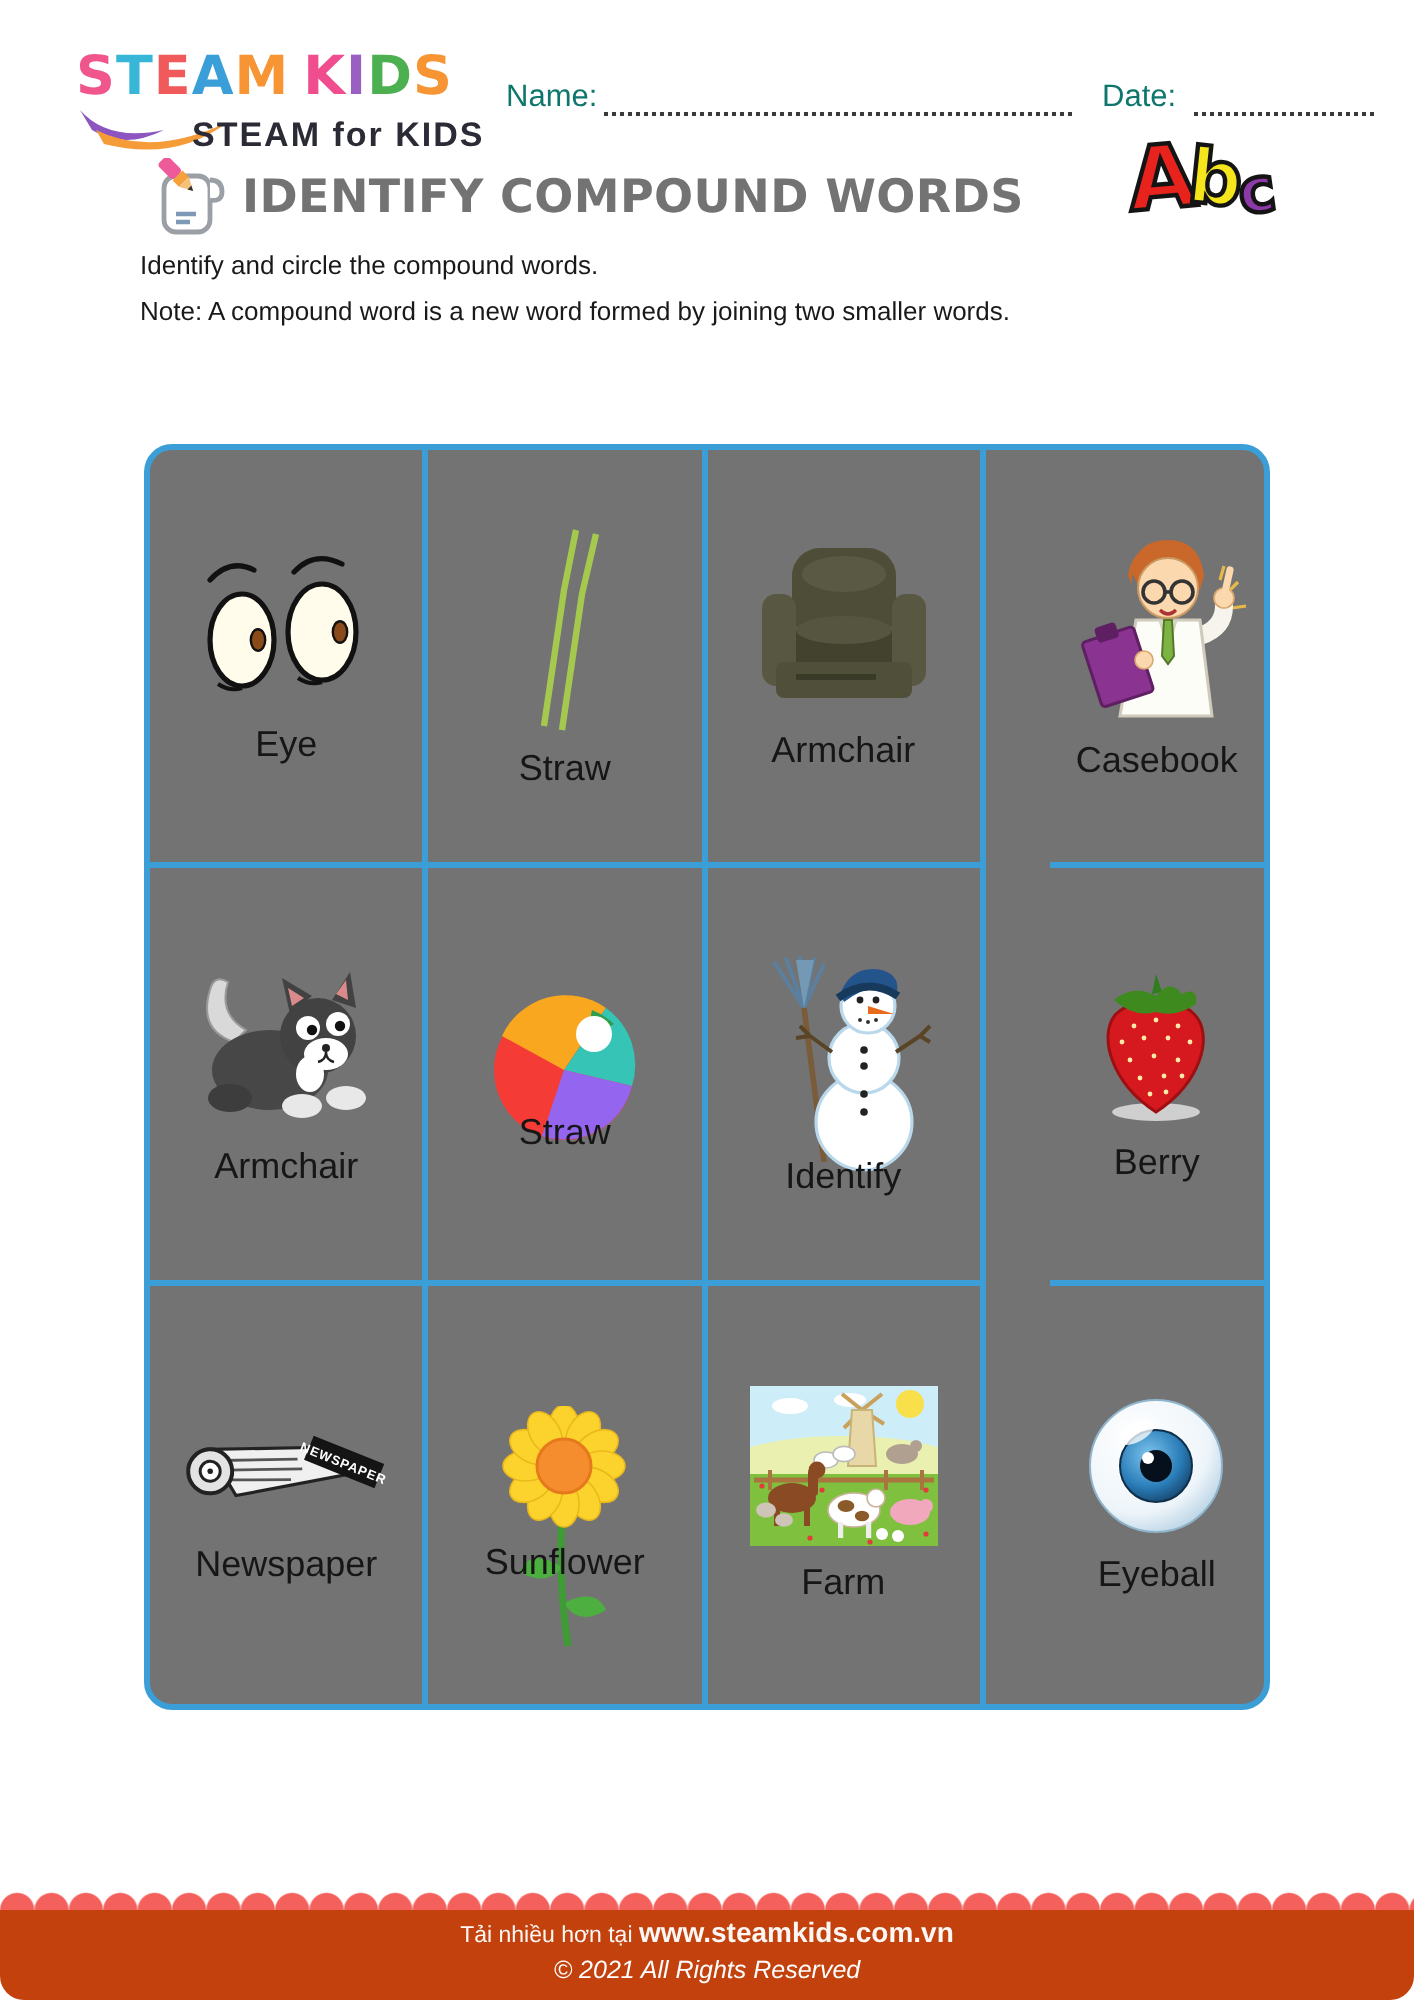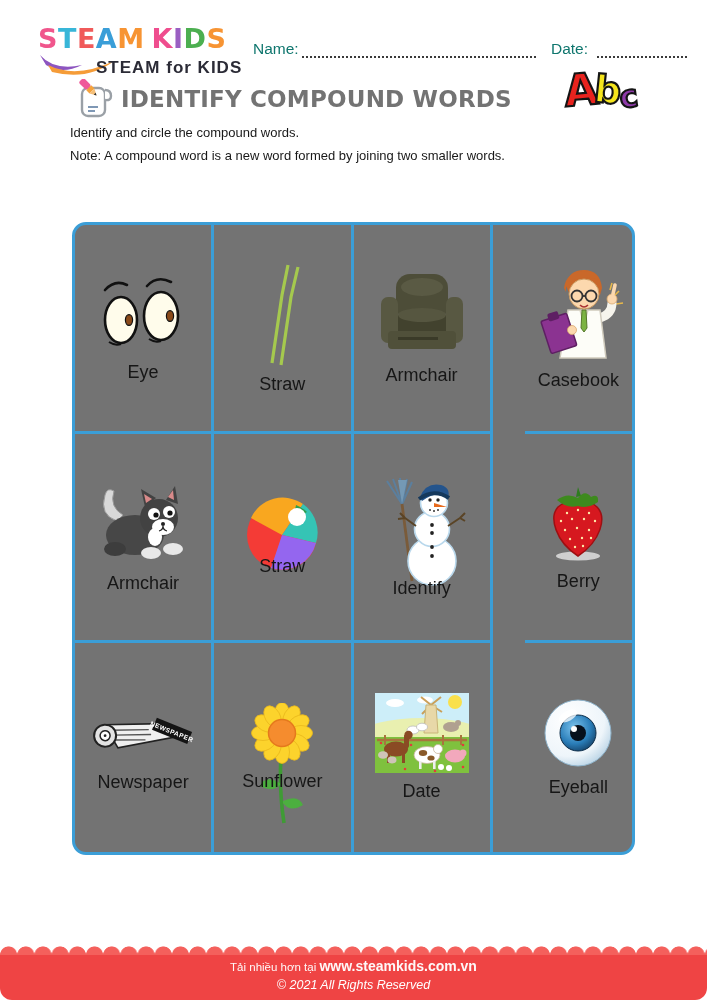"Date" div.label { text: Date -> Farm }
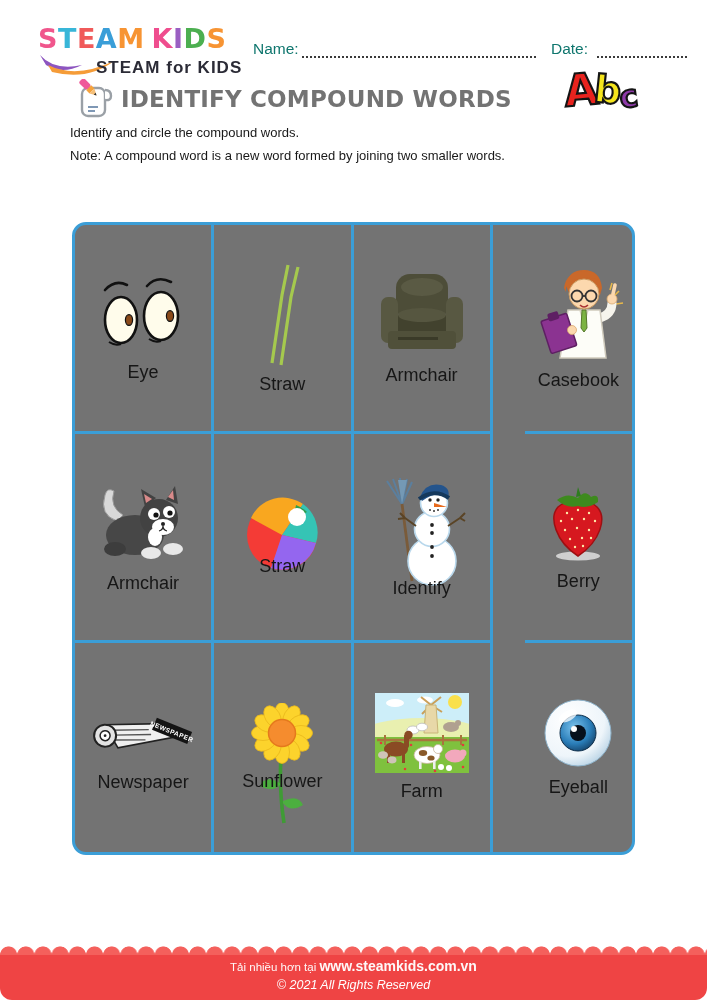"Tải nhiều hơn tại www.steamkids.com.vn" .footer-body { background: #ef4444 -> #c2410c }
